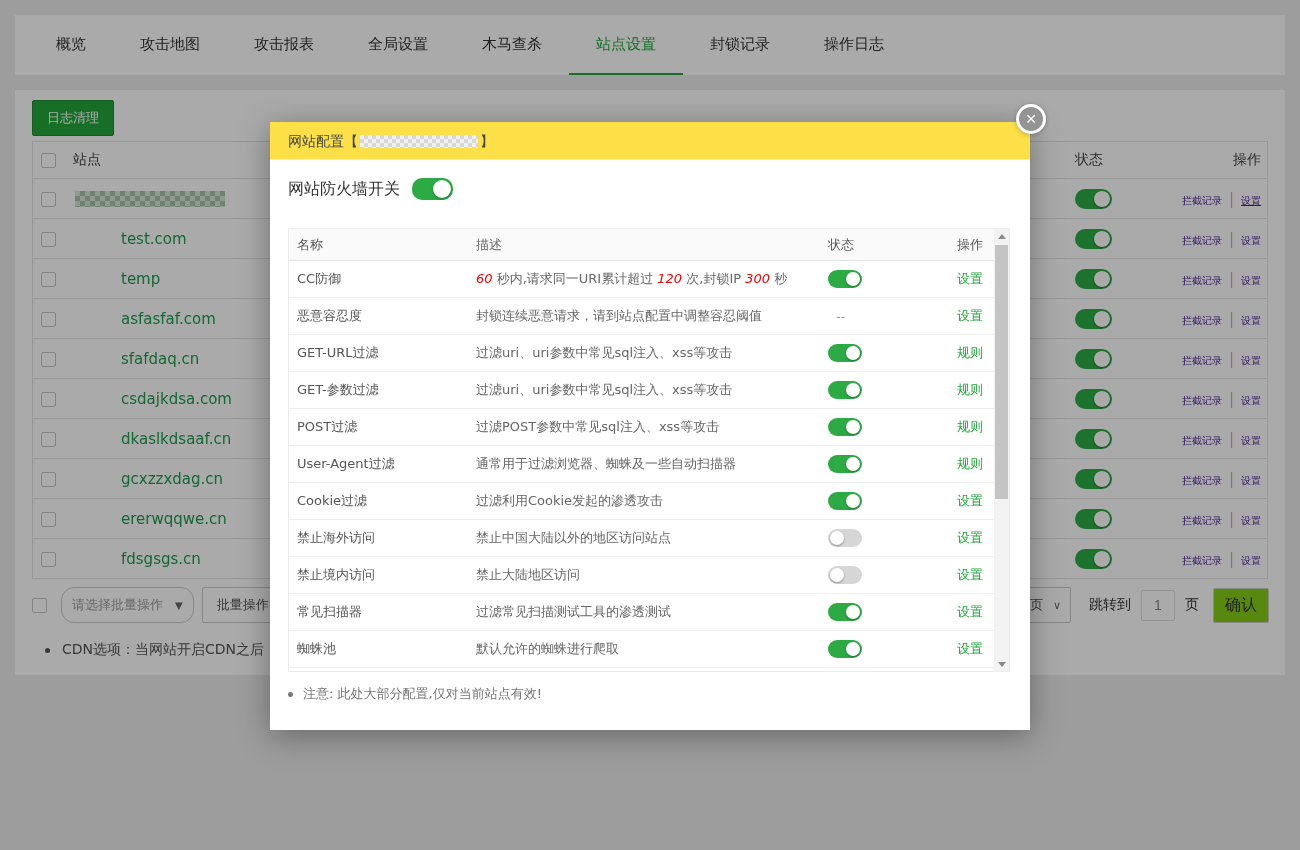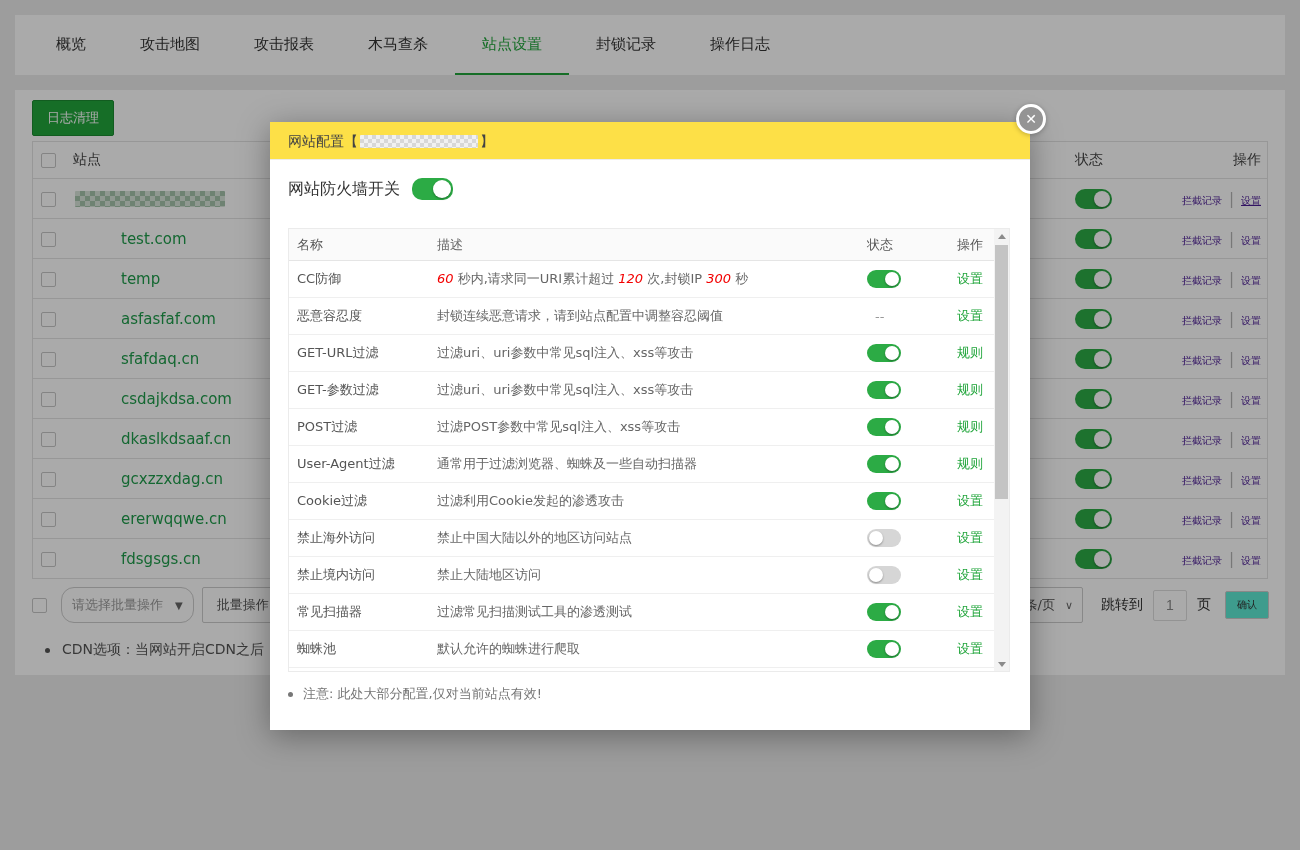"全局设置" div.tab { html: none -> <div>全局设置</div> }
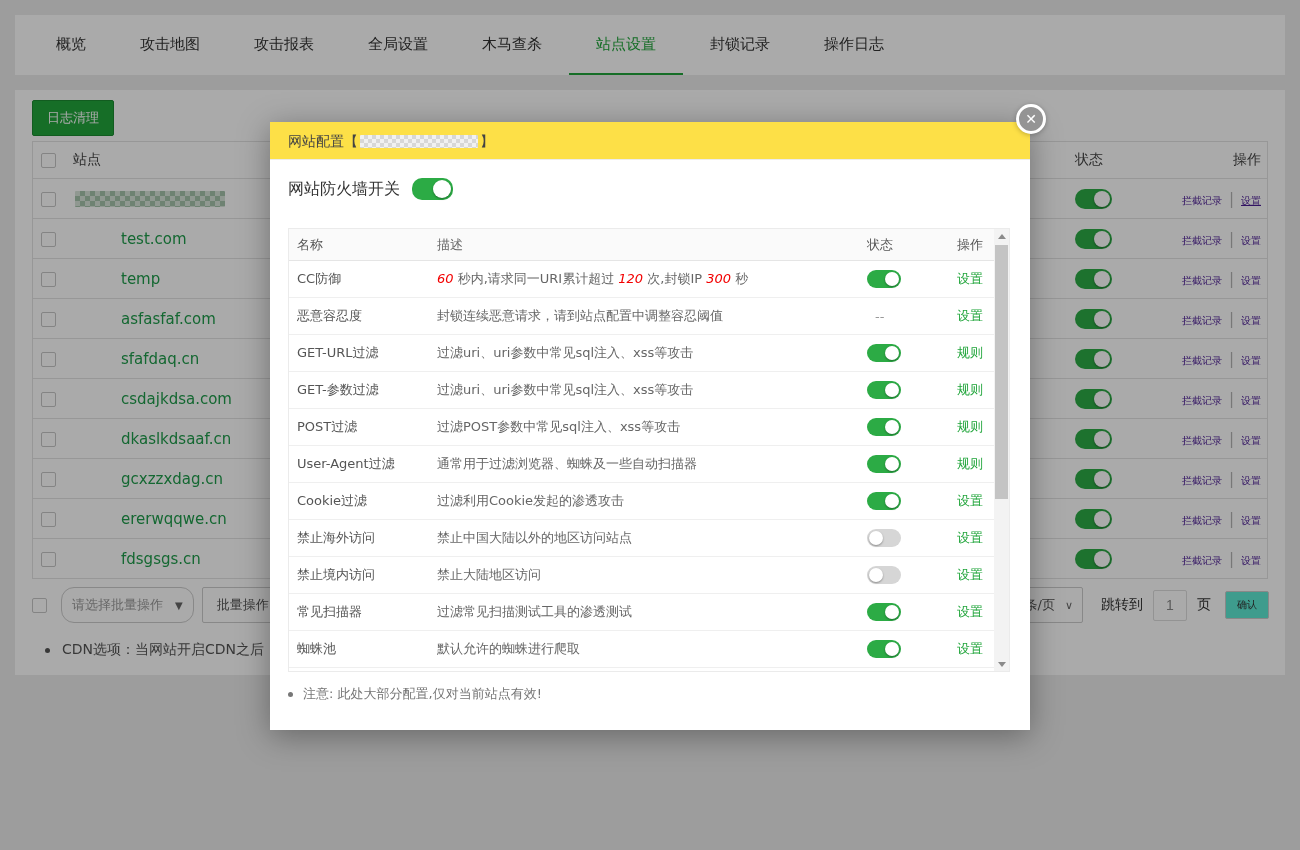"名称" .m-row { gap: none -> 39px }
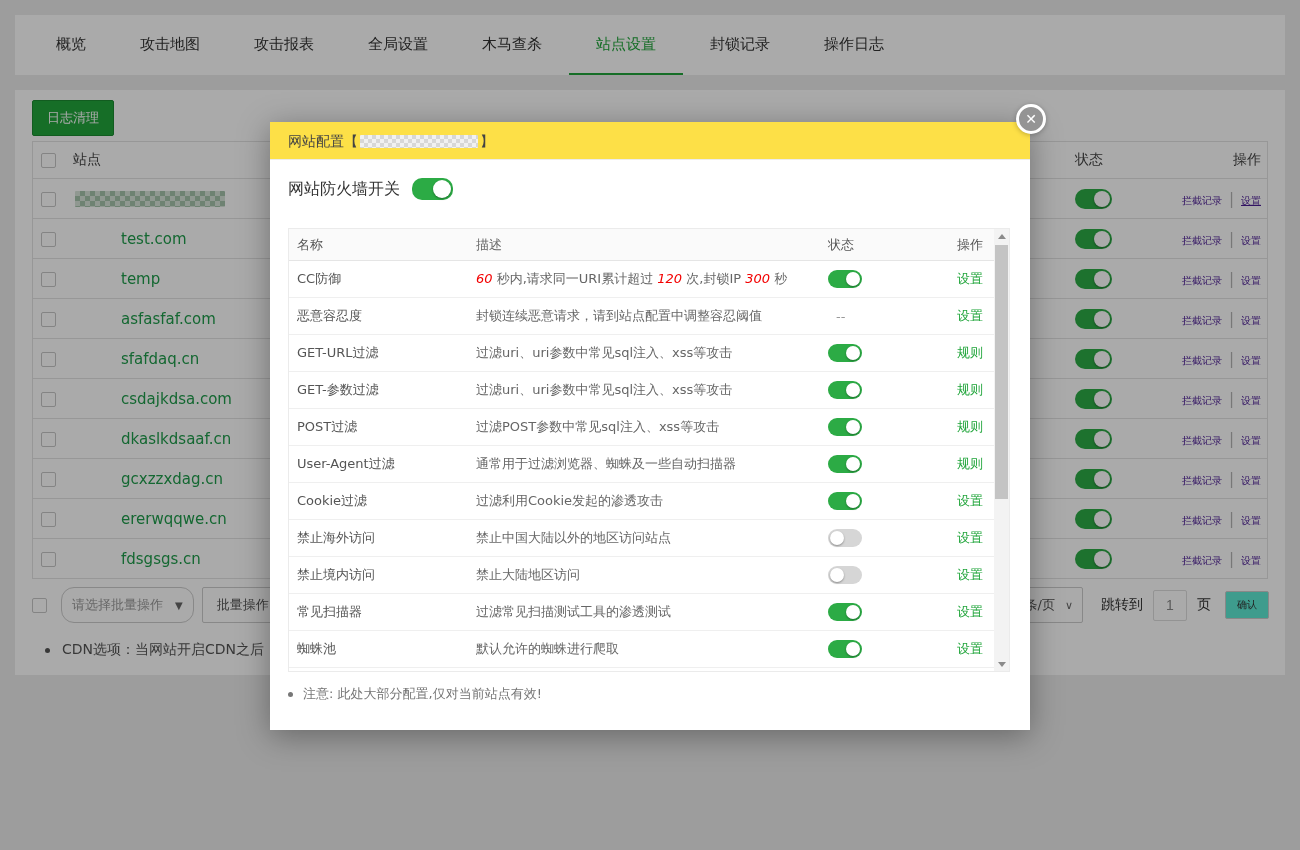"确认" .btn-confirm { background: #5eead4 -> #84cc16; font-size: 10px -> 16px }
